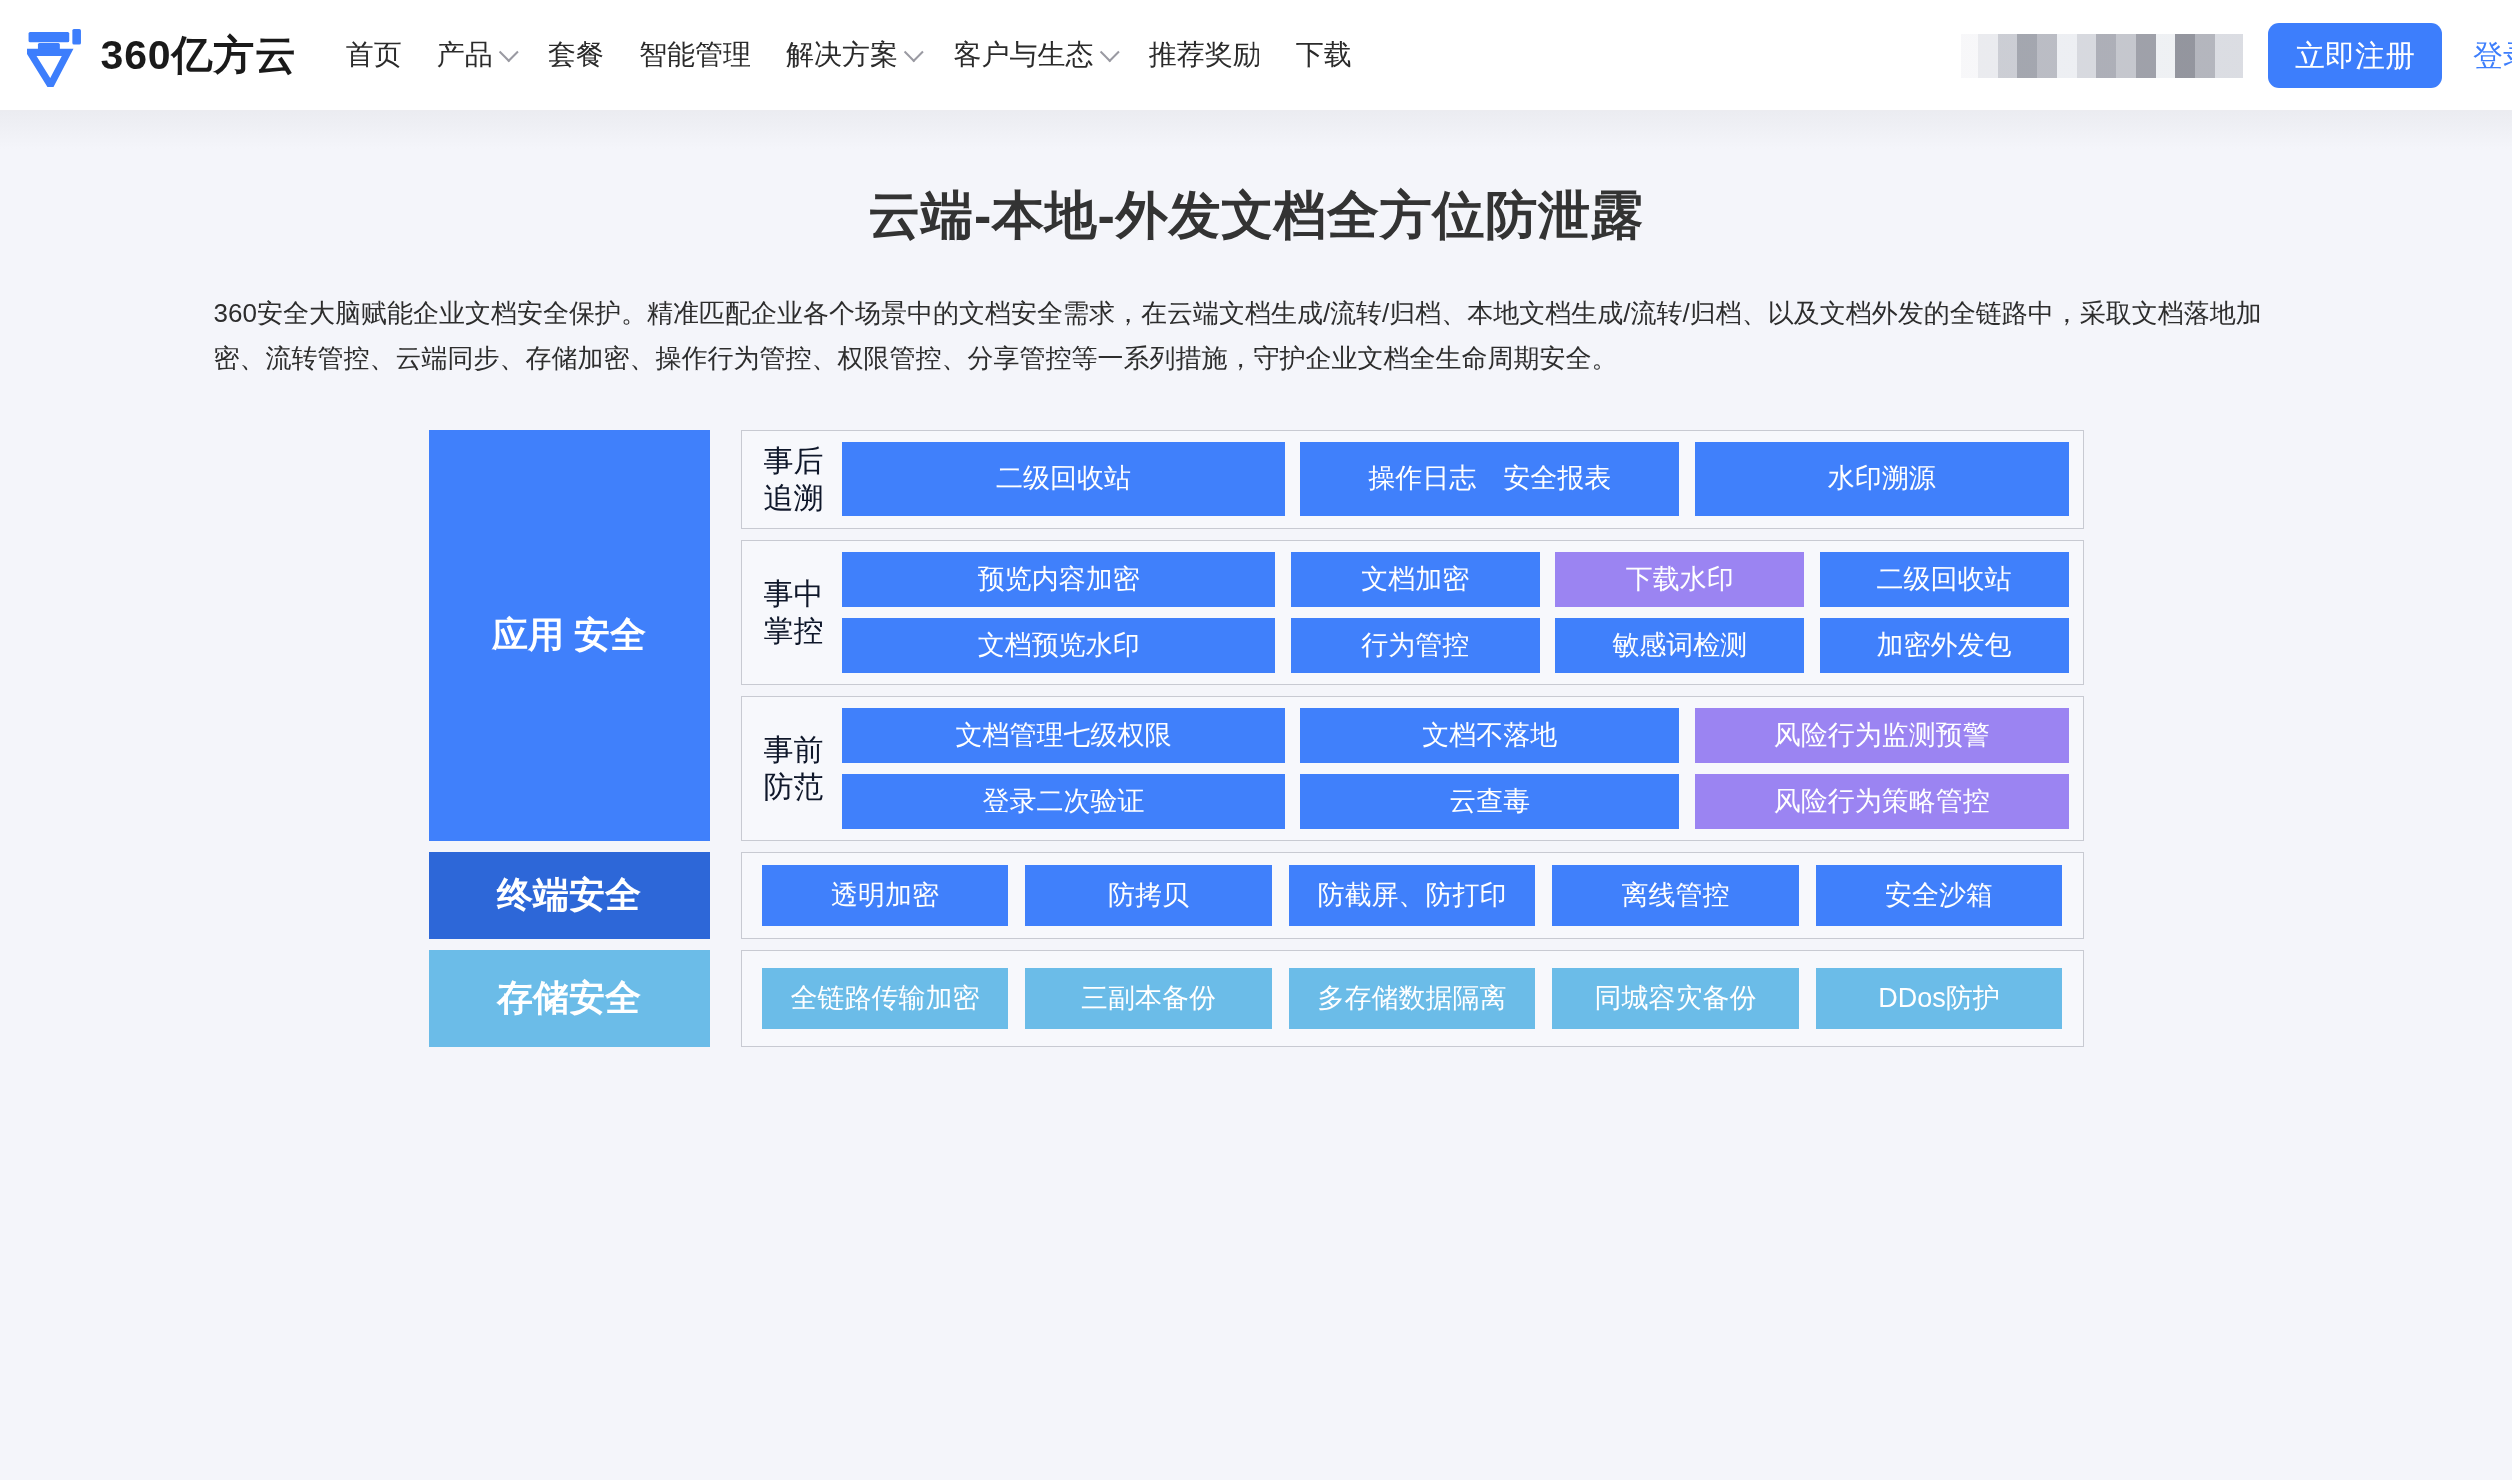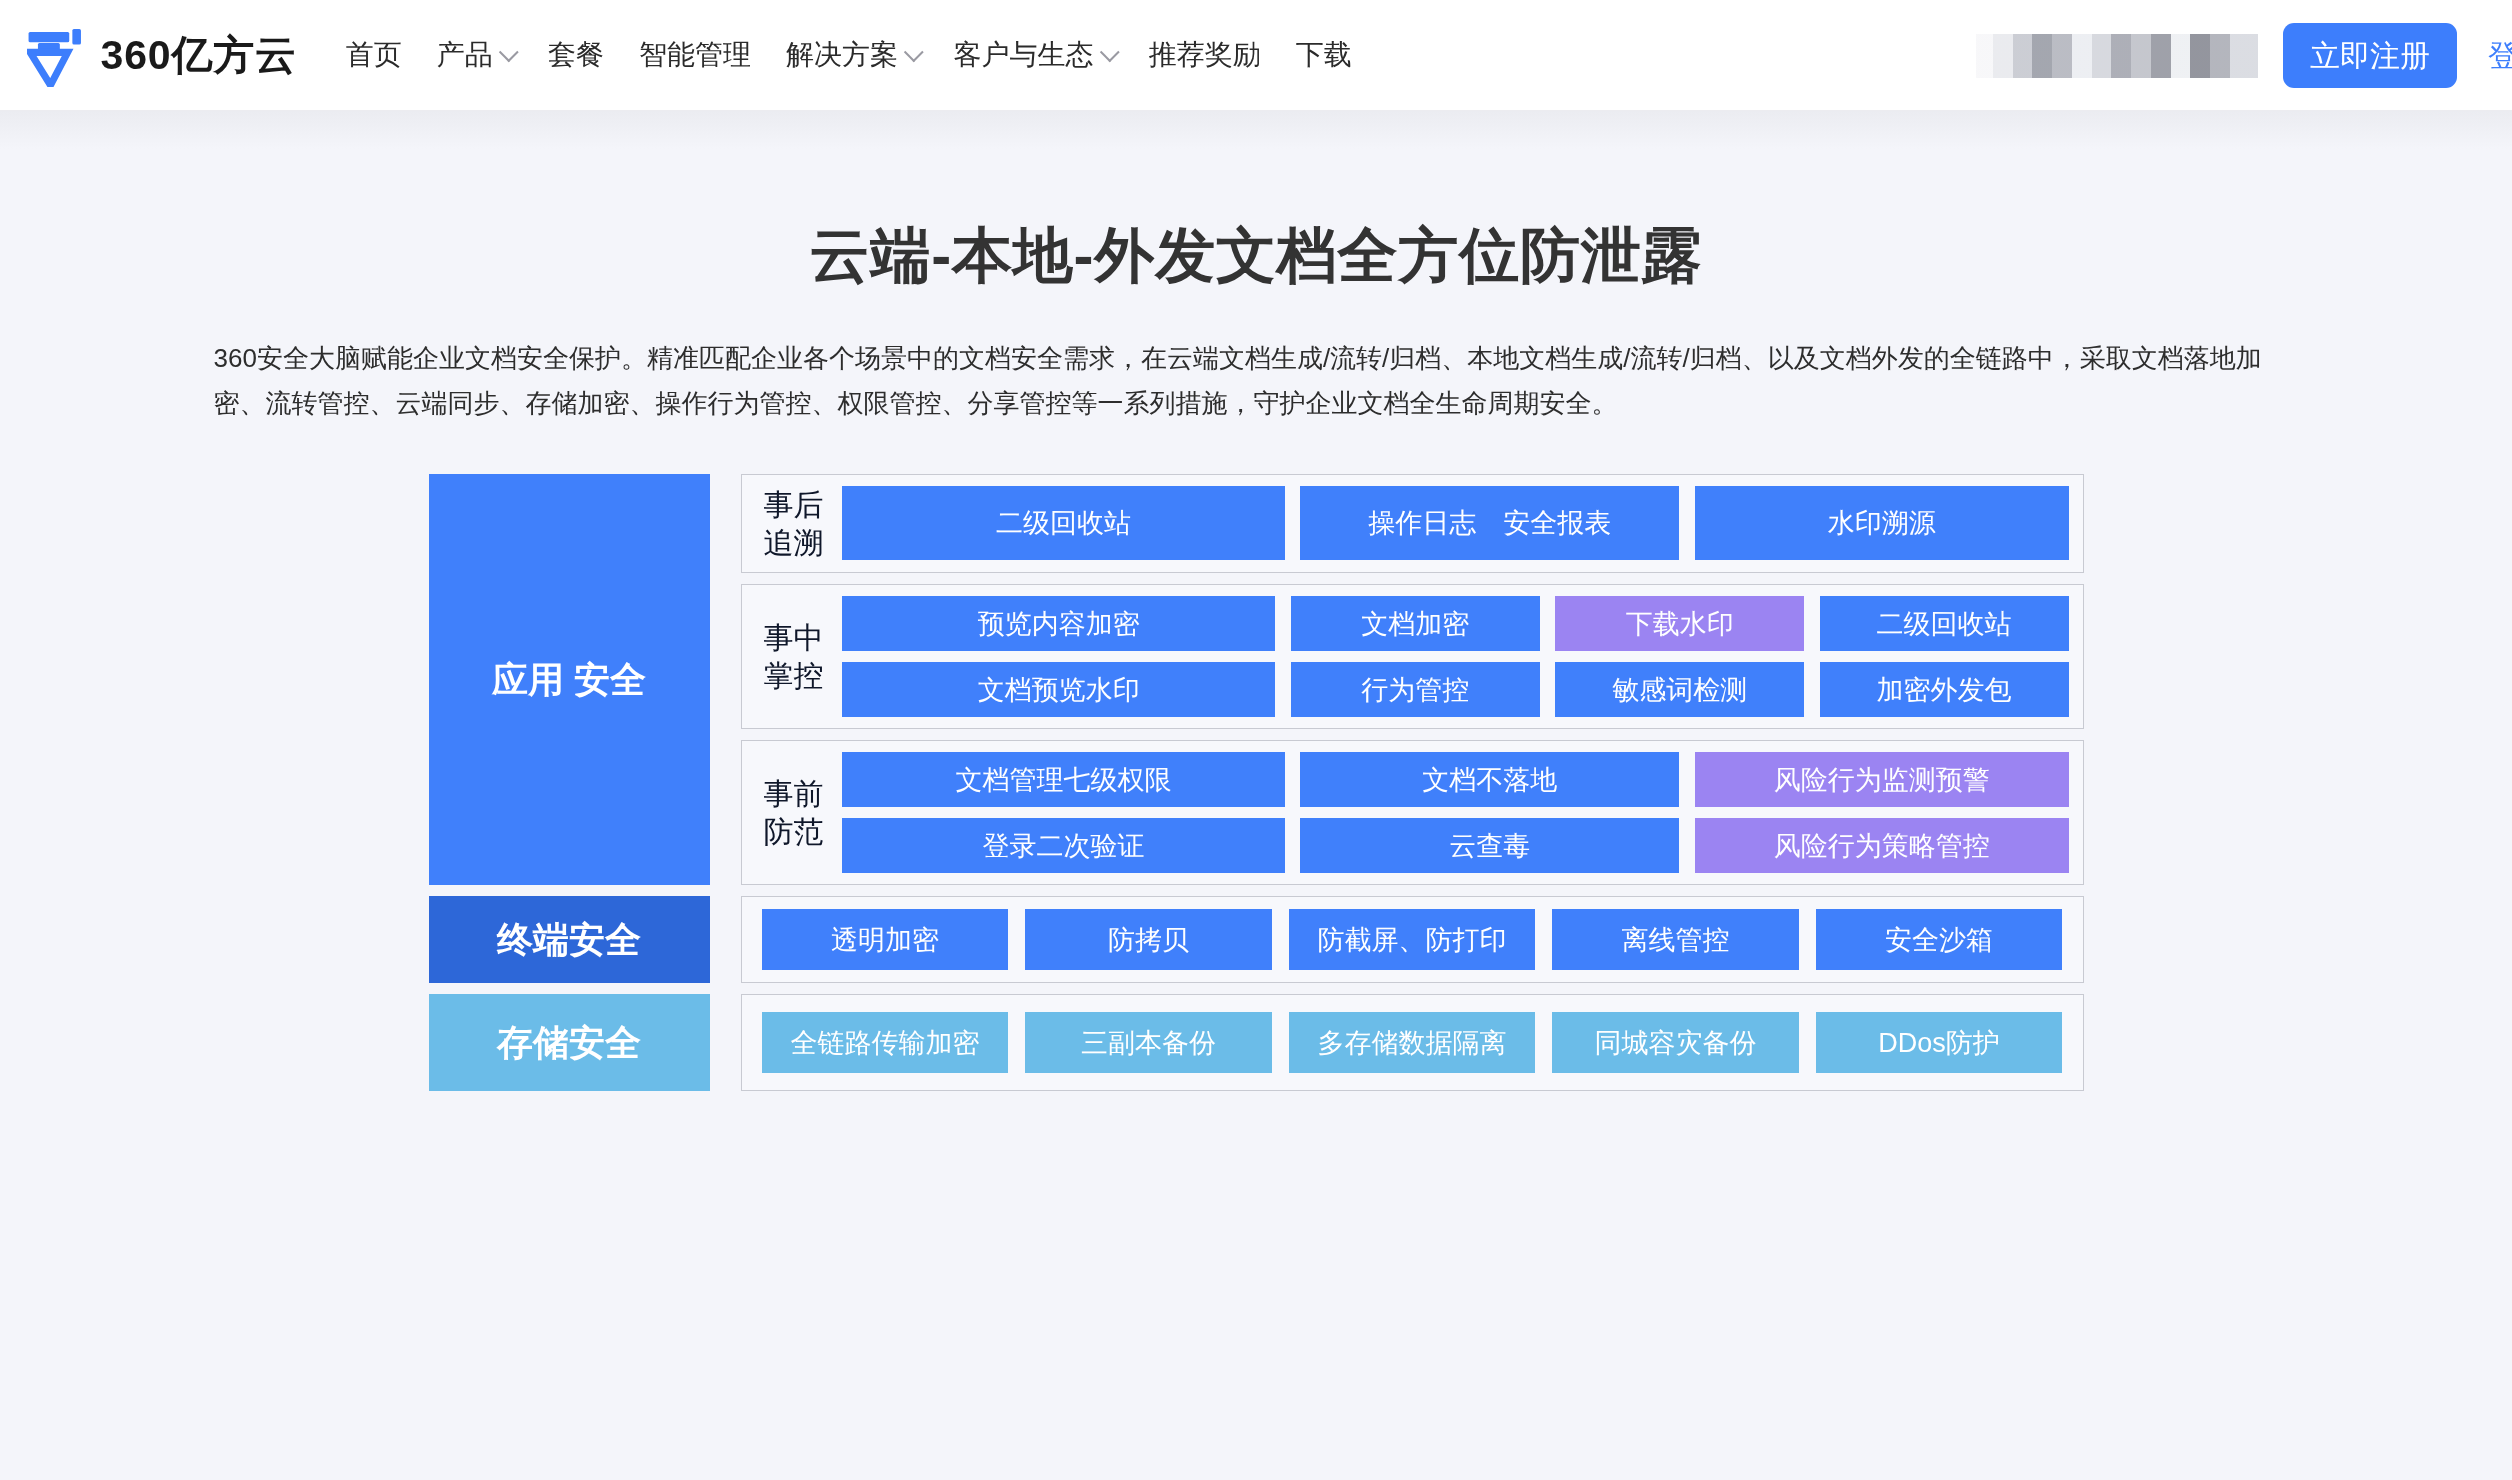"立即注册" .header-right { right: 0 -> 15px }
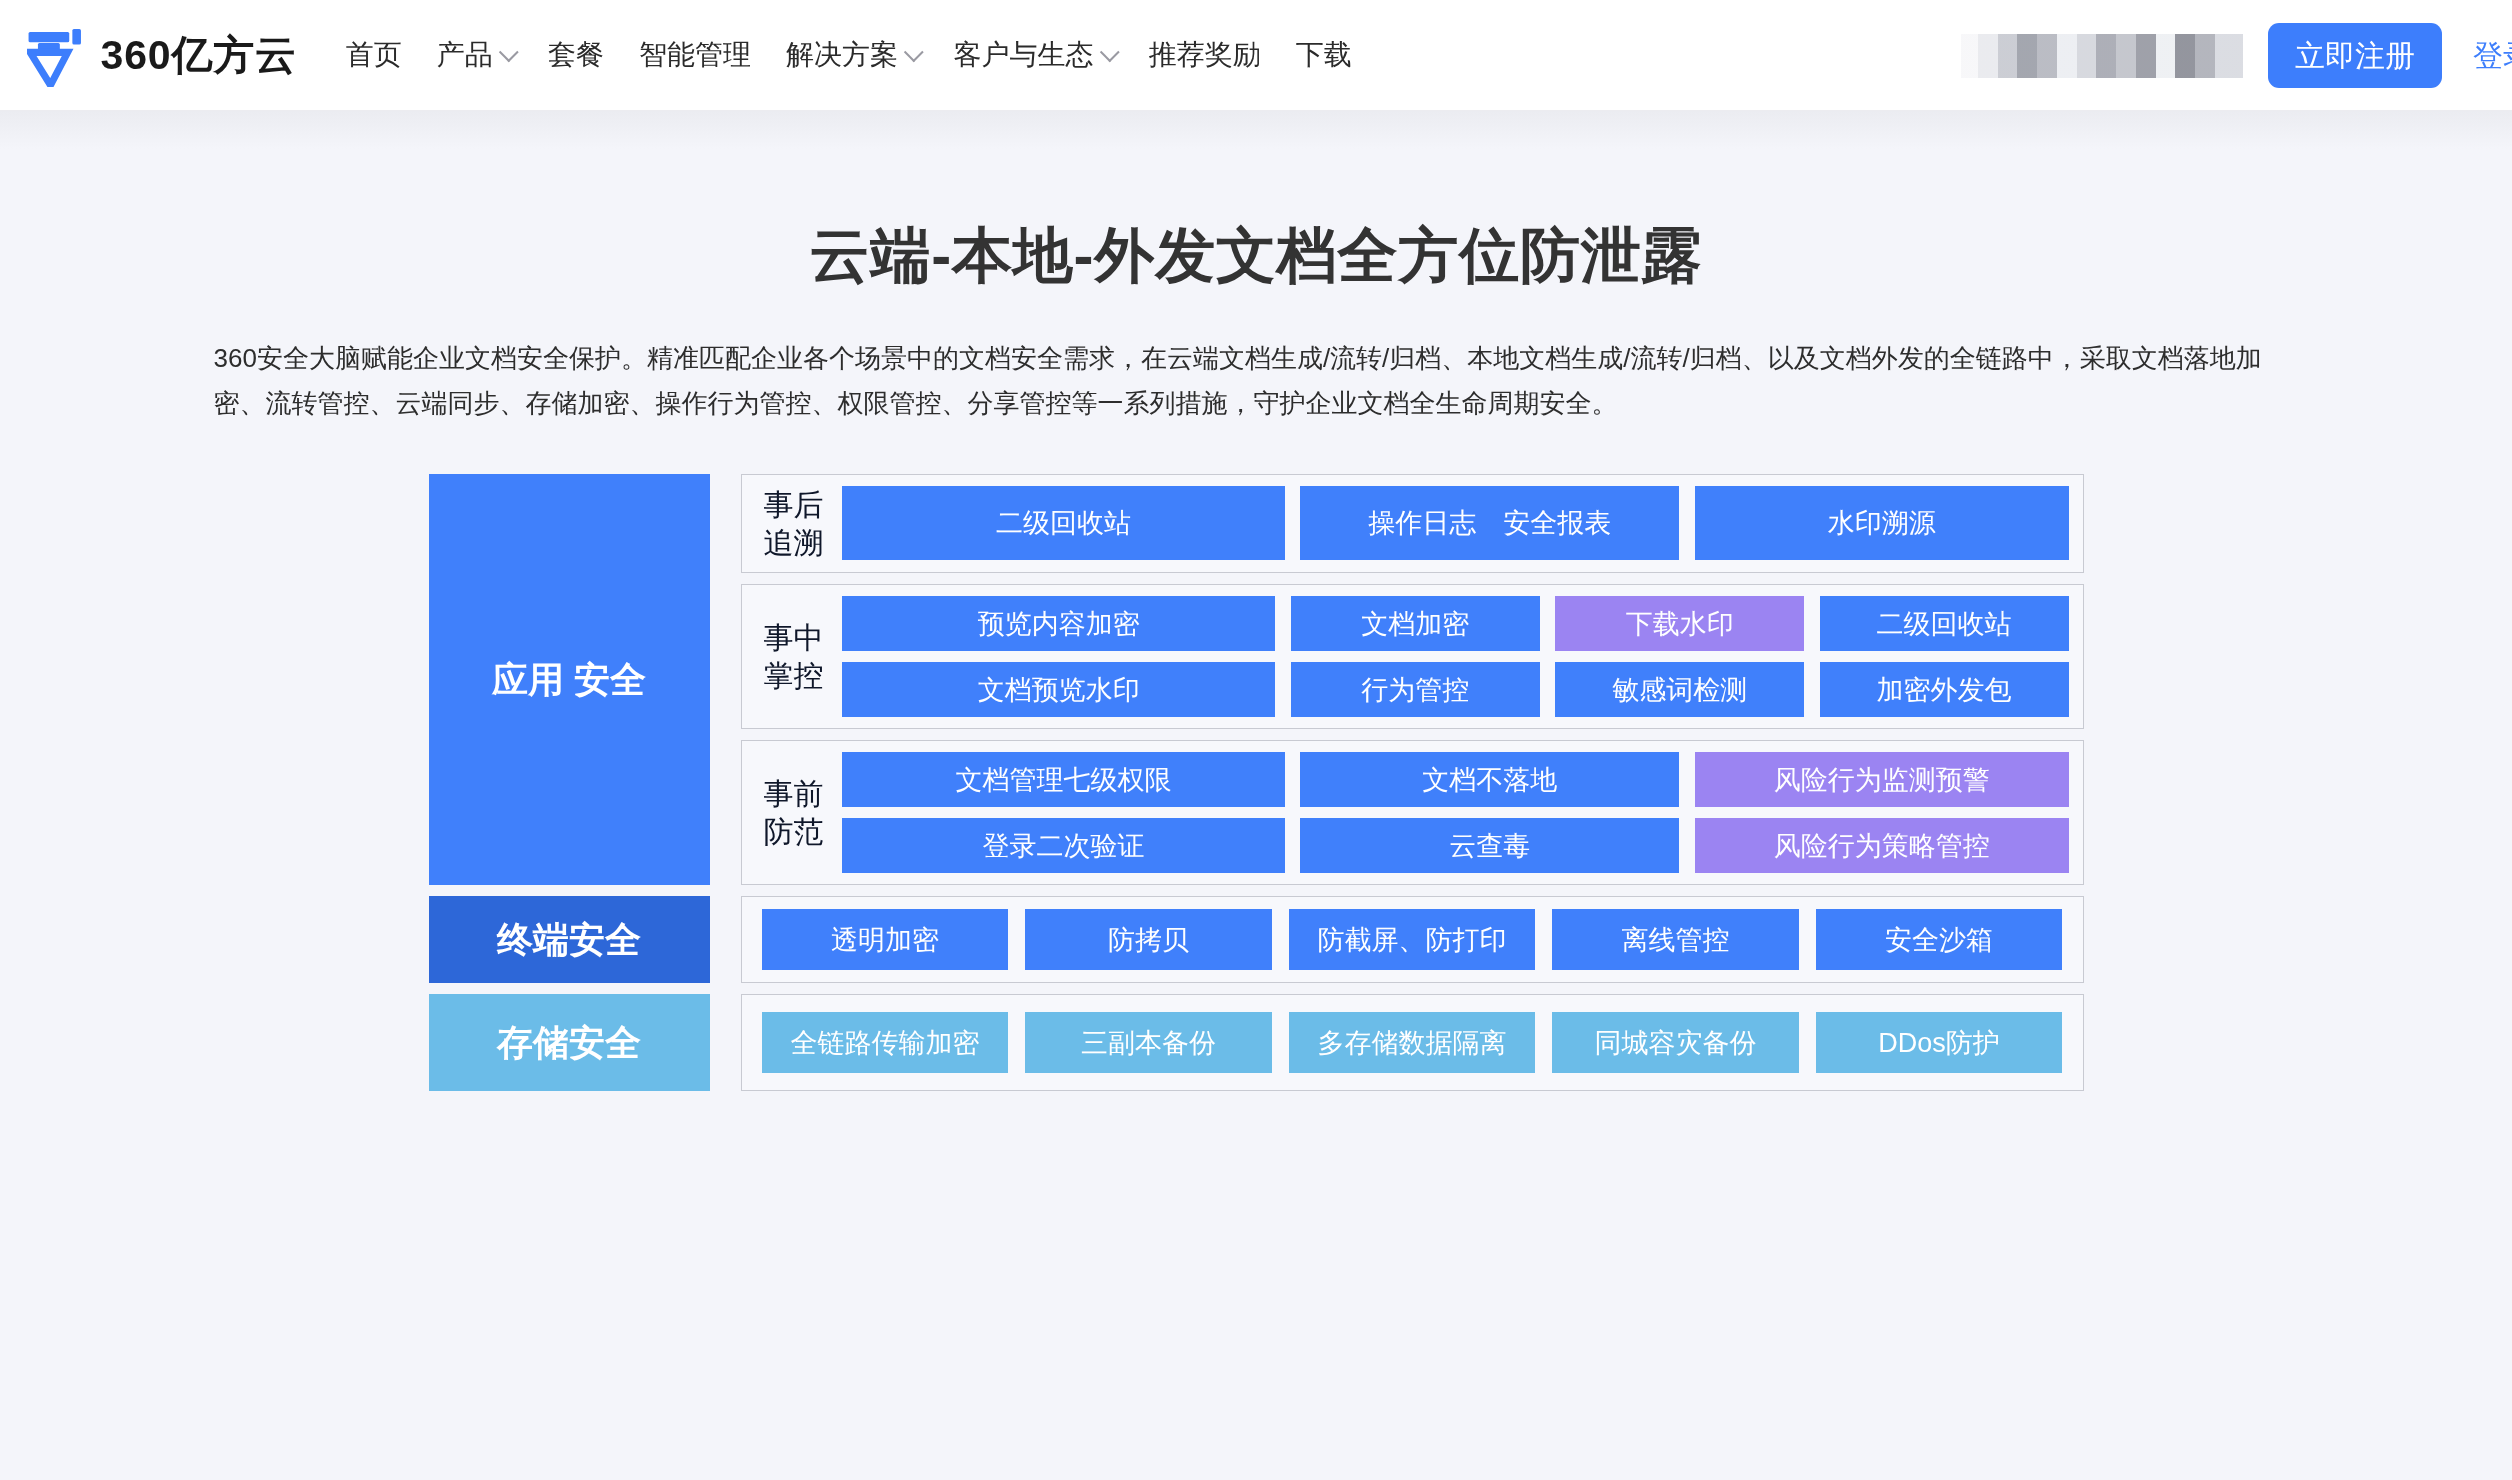"云端-本地-外发文档全方位防泄露" .hero-title { font-size: 60px -> 52px; padding-top: 112px -> 76px }
